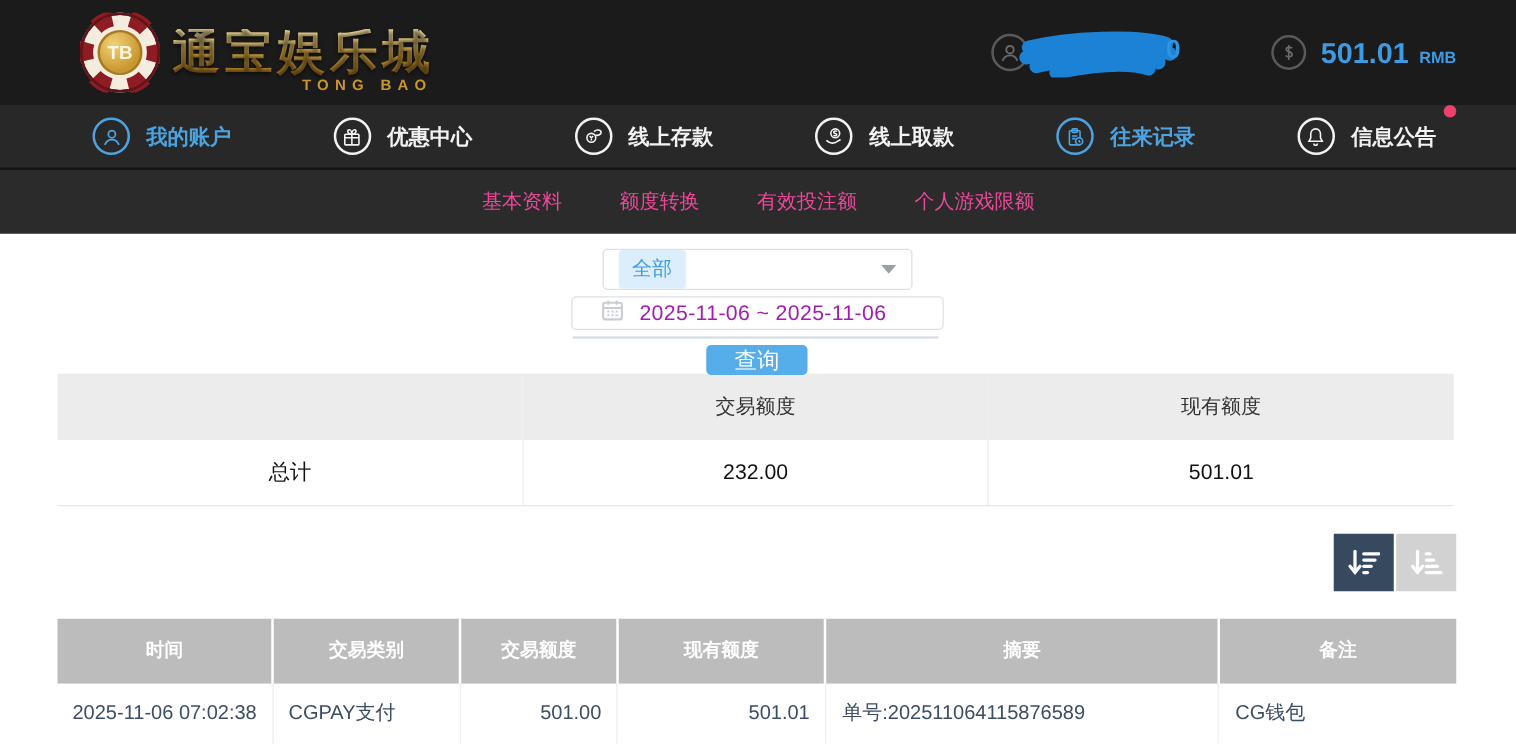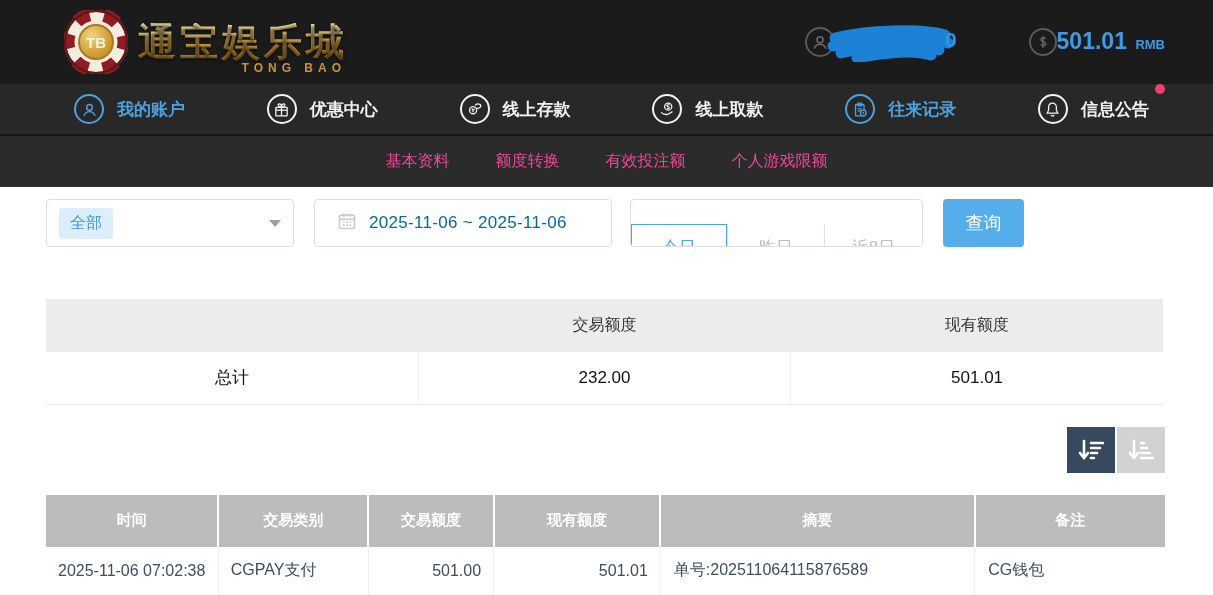"501.01 RMB" .balancebox { align-items: none -> center; gap: none -> 12px }
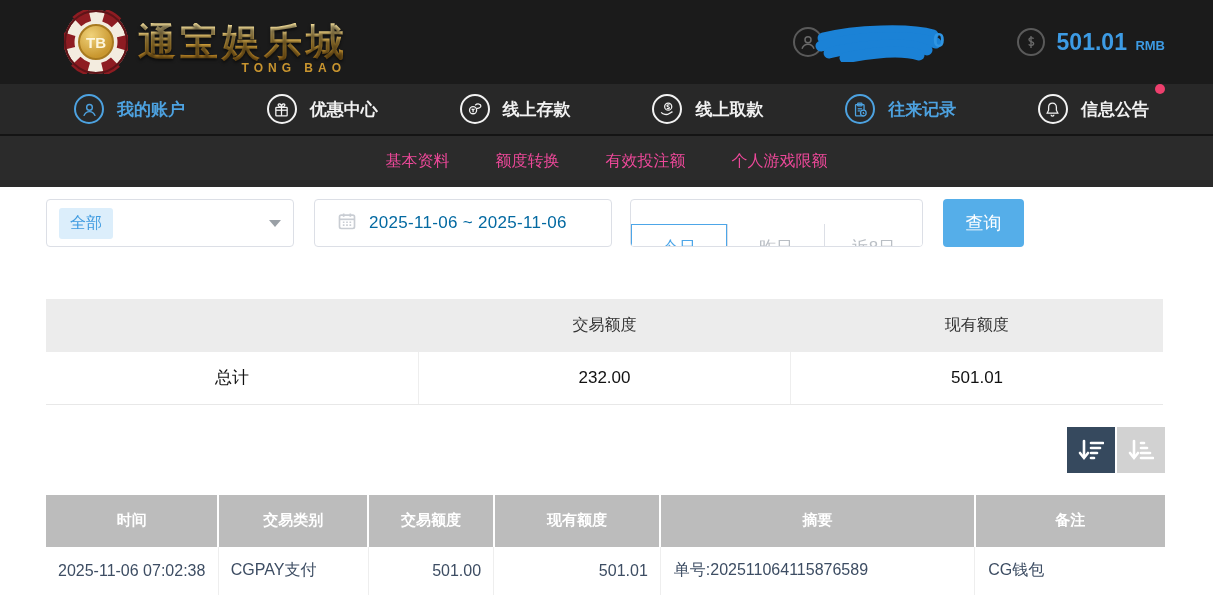"全部" .filters { flex-direction: none -> column; gap: 20px -> 5px }
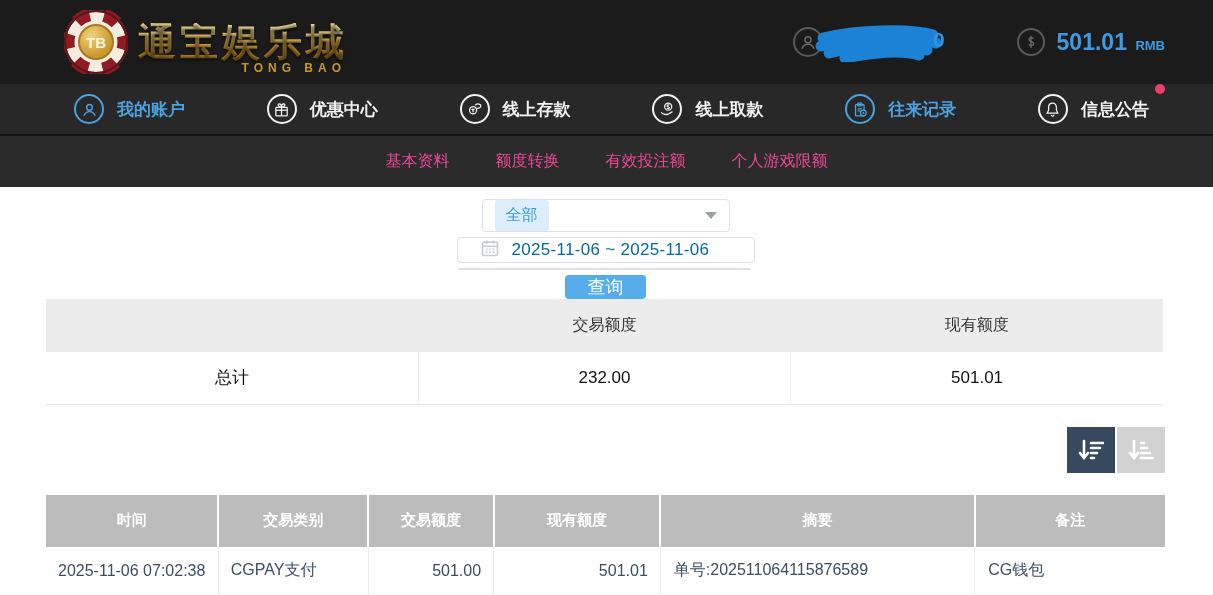"2025-11-06 ~ 2025-11-06" .date-text { color: #0369a1 -> #a21caf }
